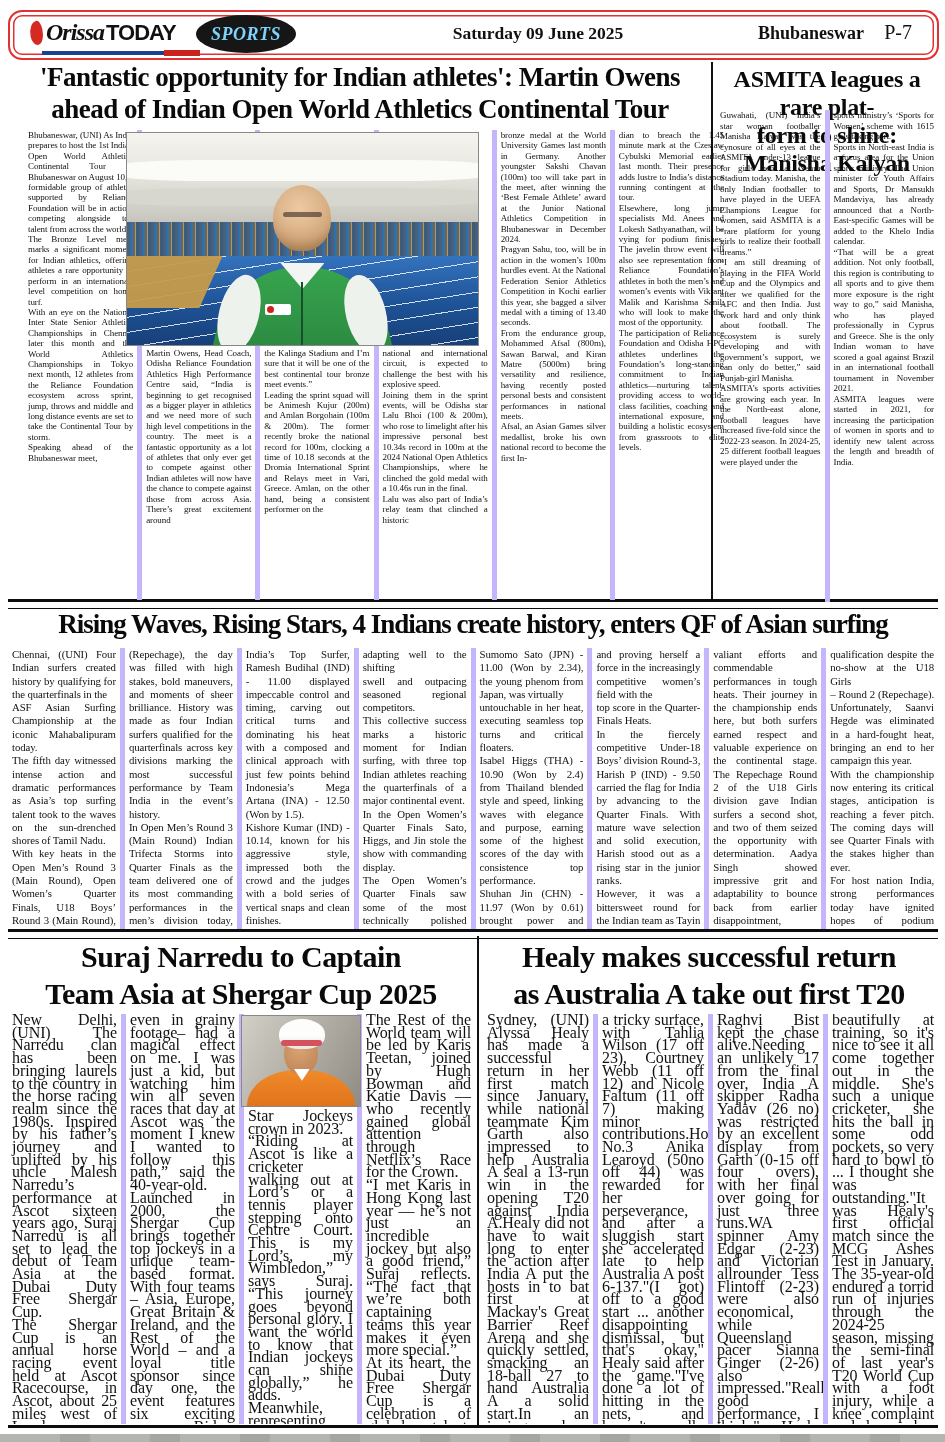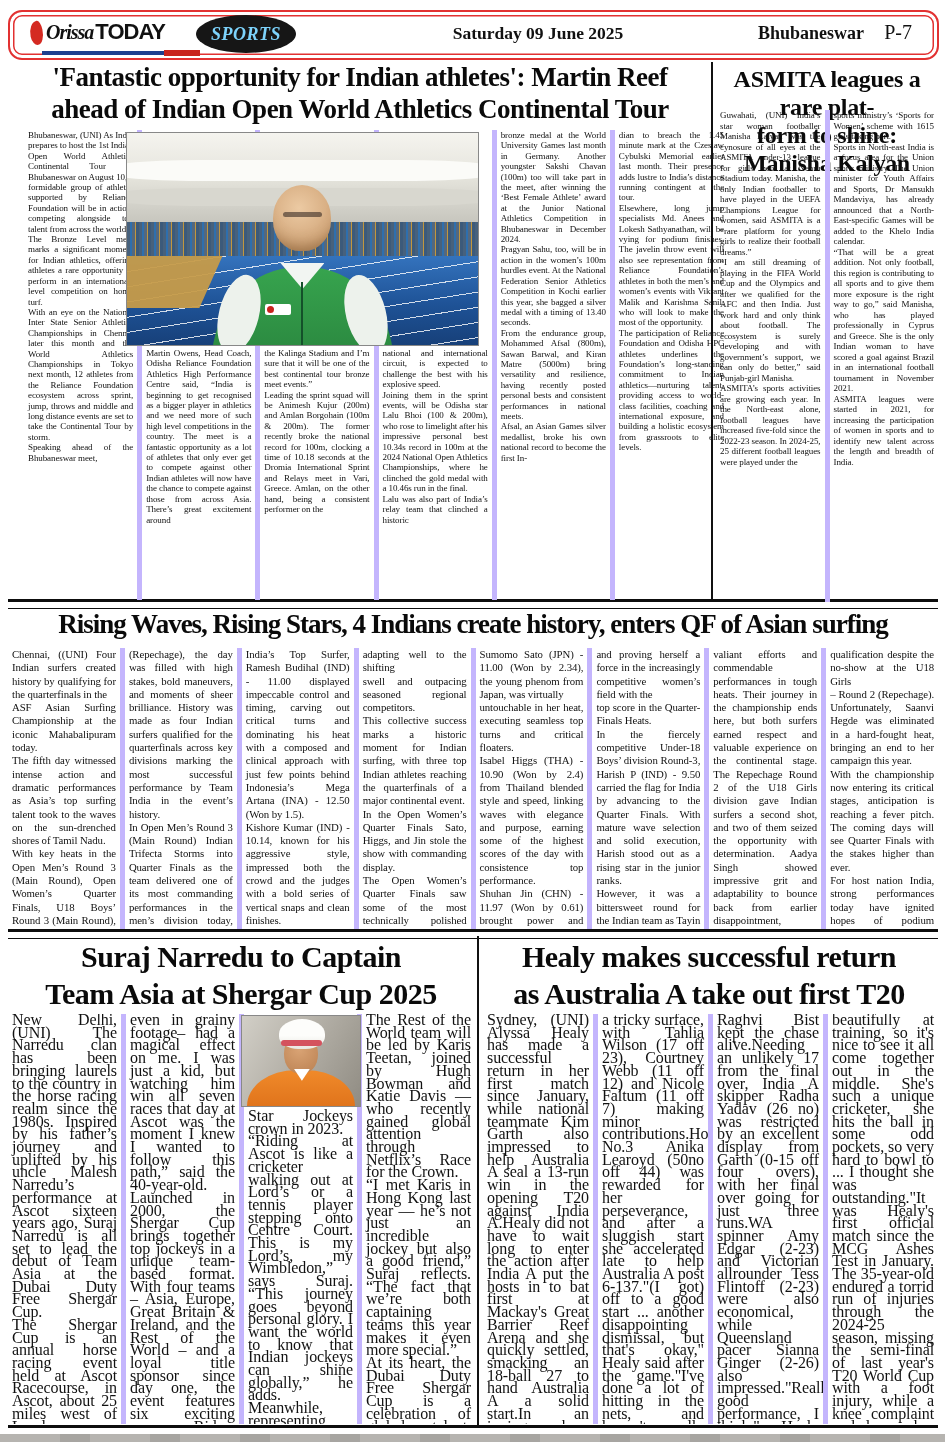"Orissa" .logo-orissa { font-size: 20px -> 24px }
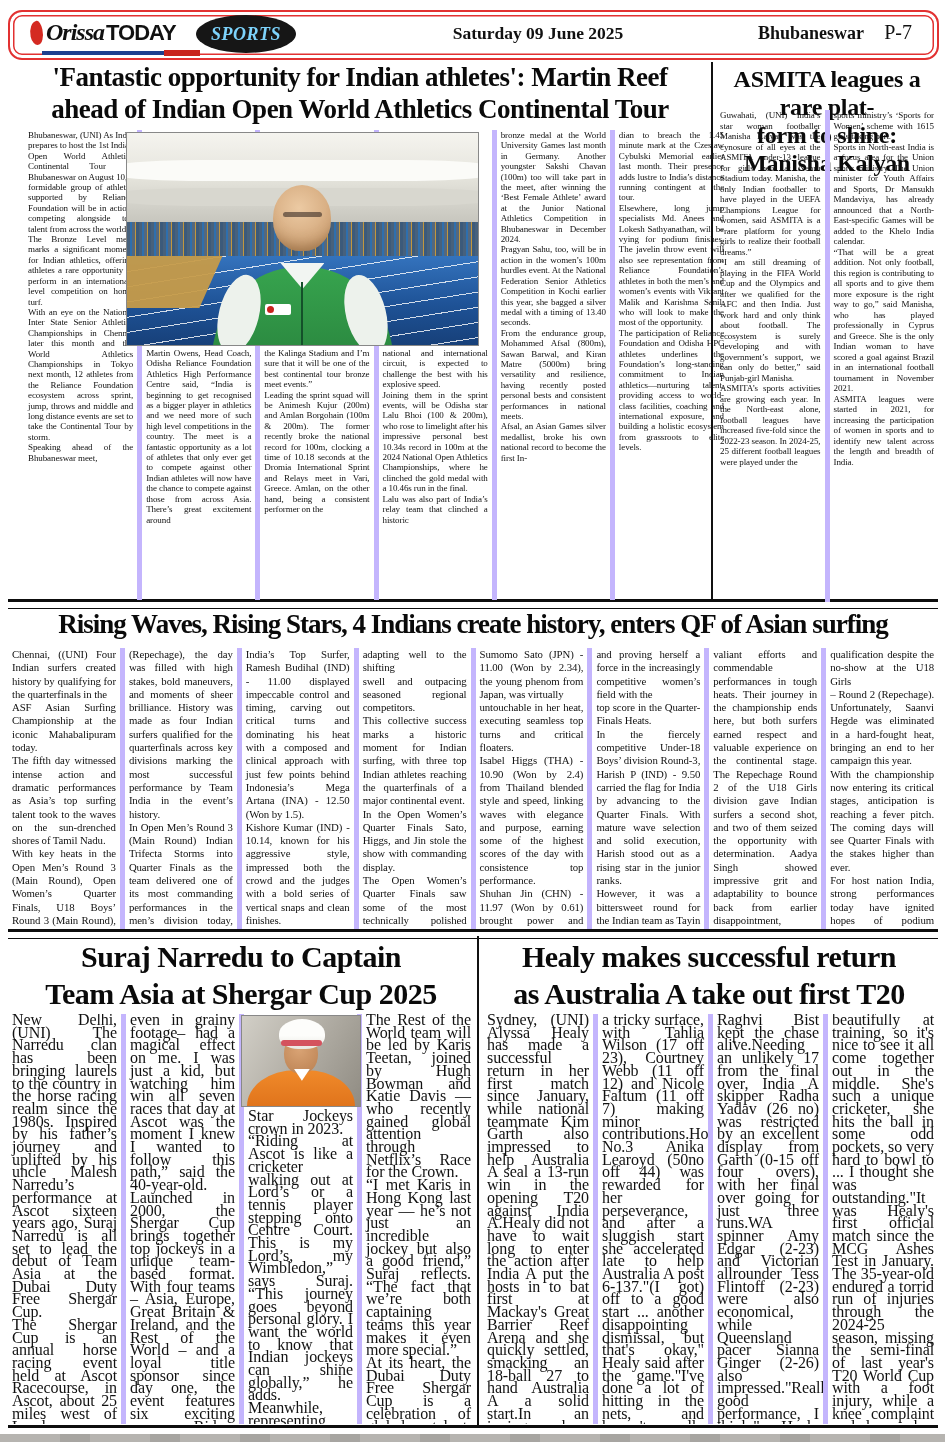"'Fantastic opportunity for Indian" div.headline { text: Reef -> Owens }
